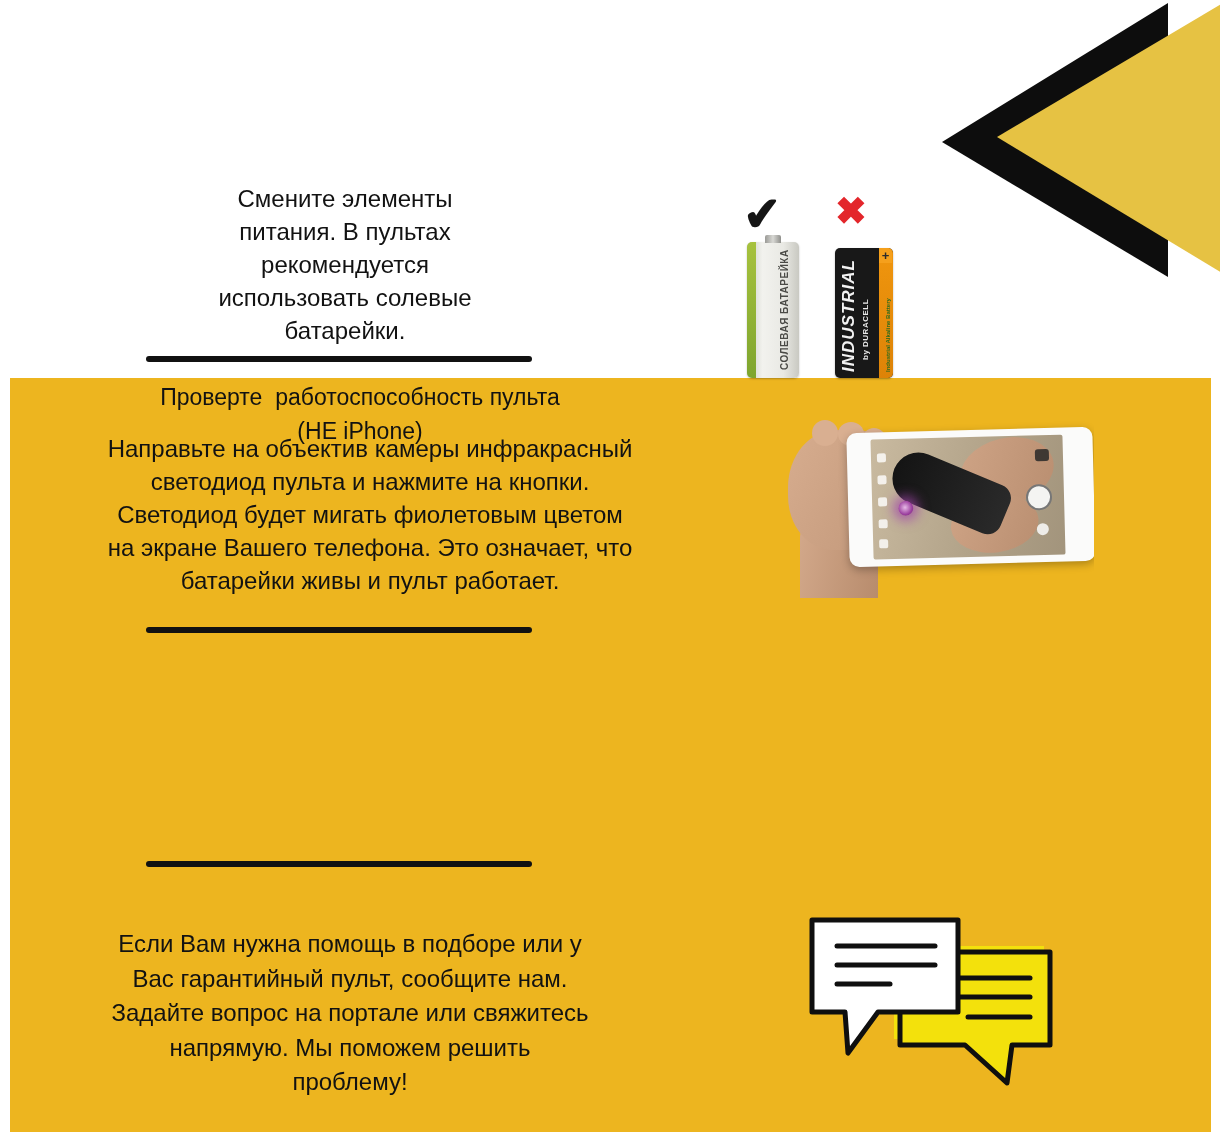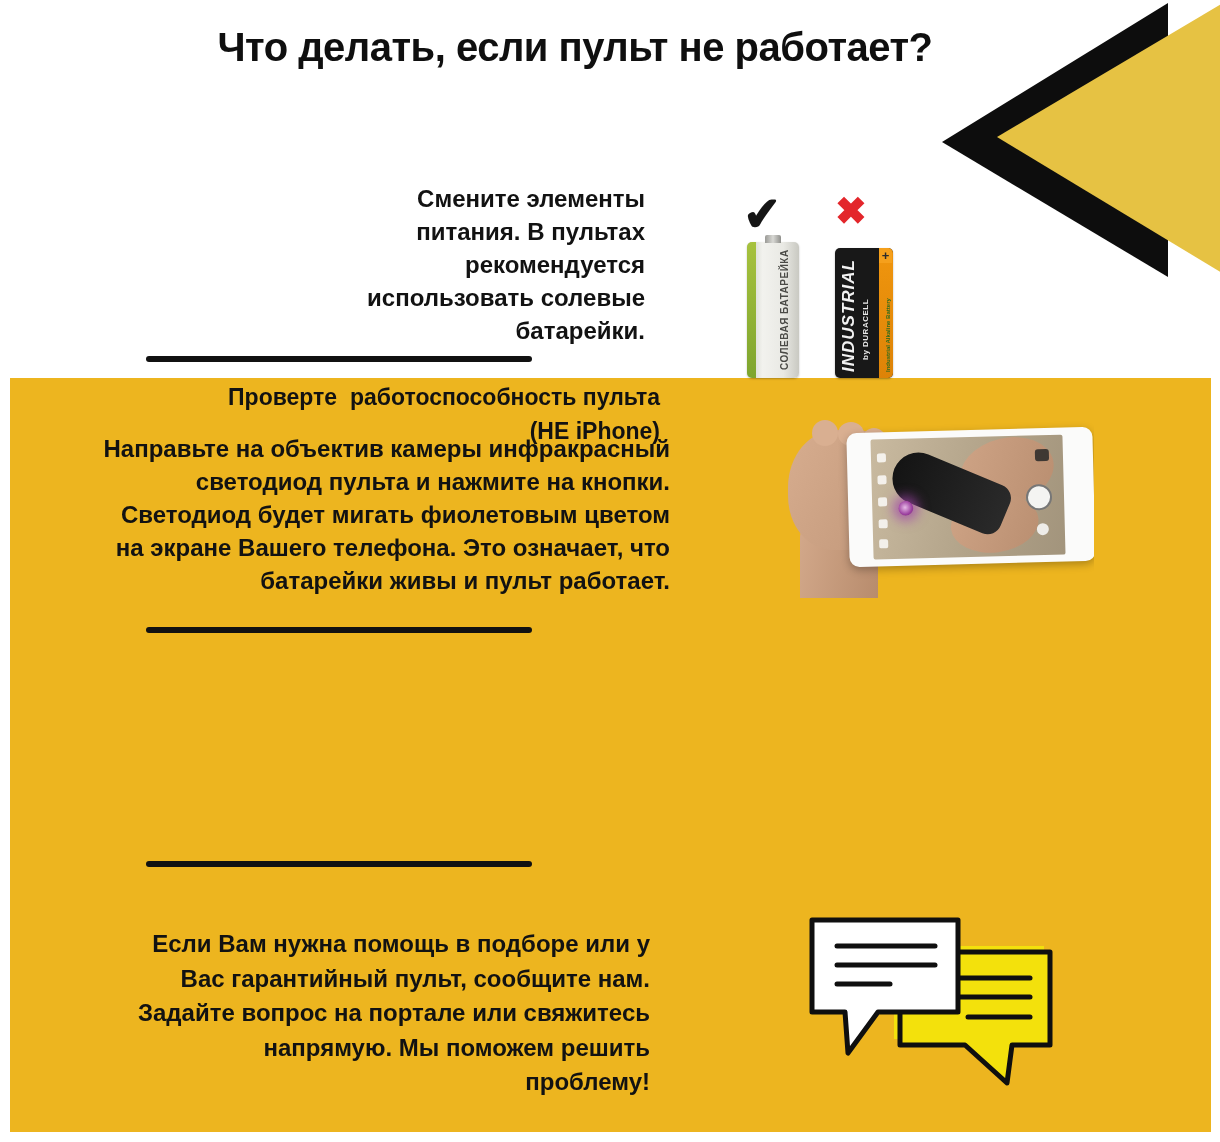"Что делать, если пульт не" div.page-title { html: <div>Что делать, если пульт не работает?</div> -> none }
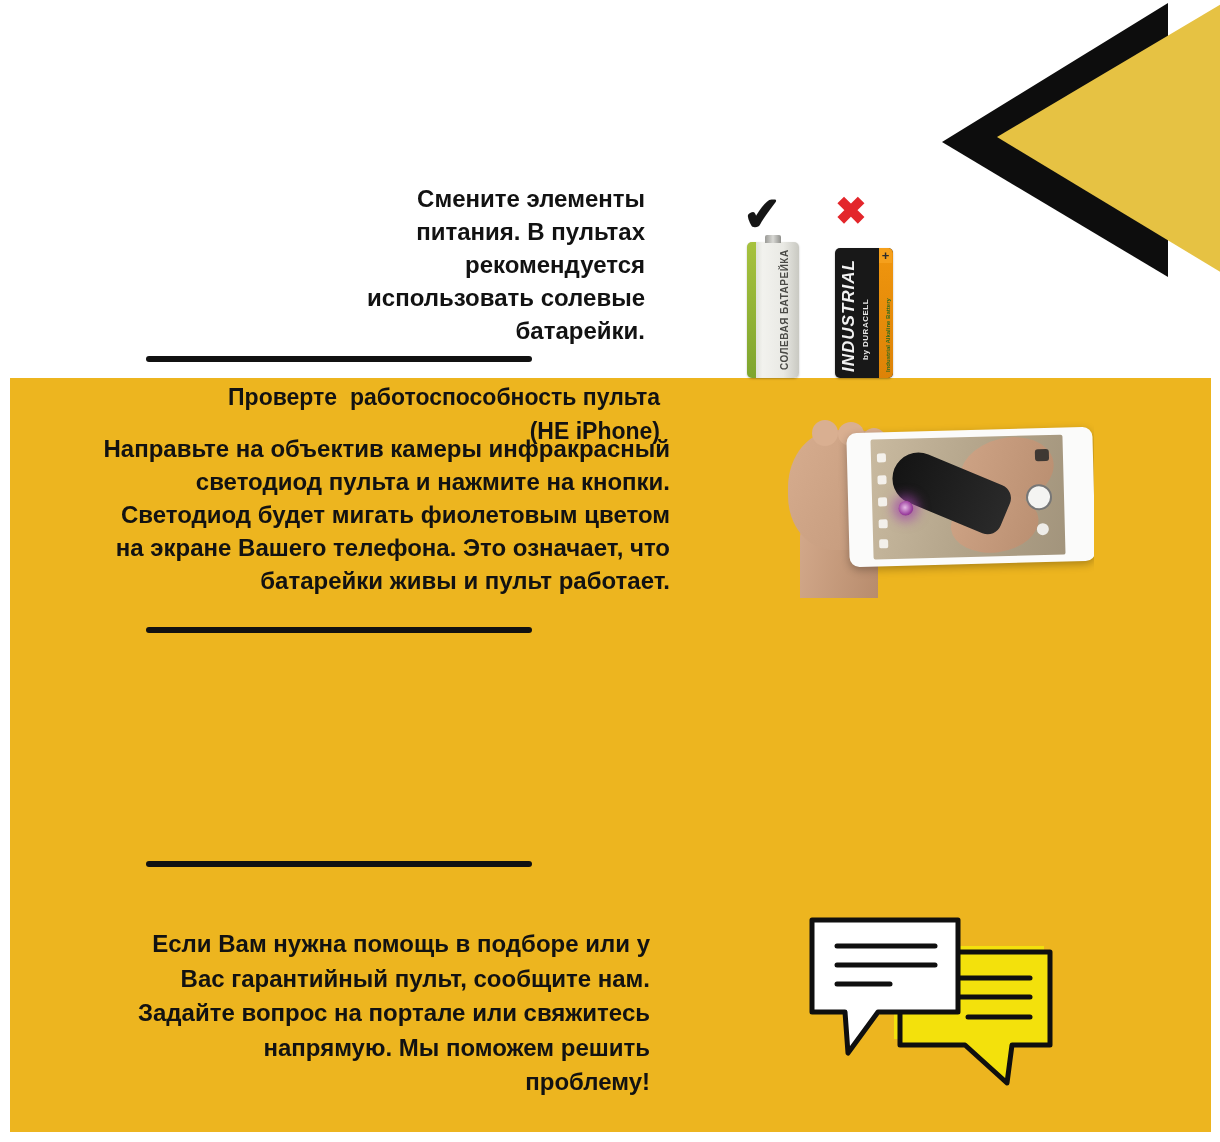"Смените элементы" .step-text { font-weight: 700 -> 400; text-align: right -> center }
